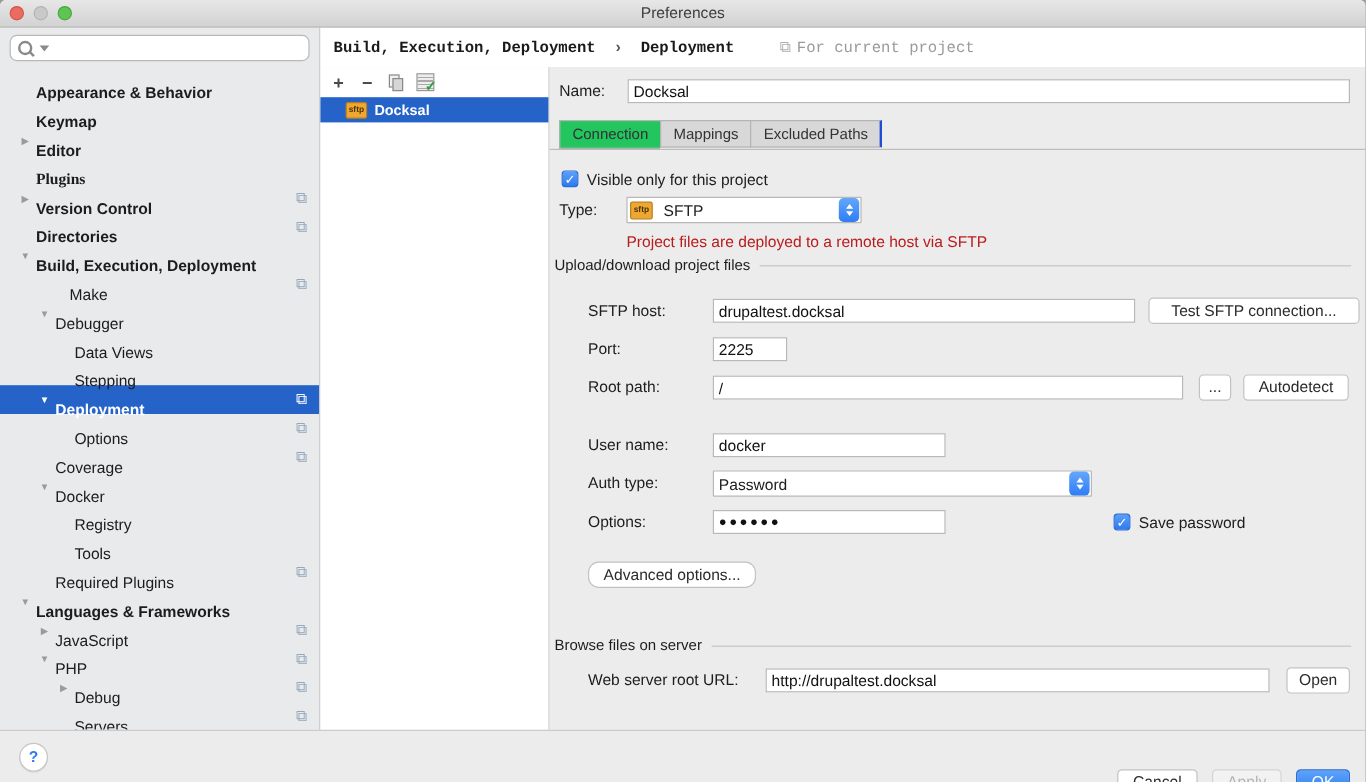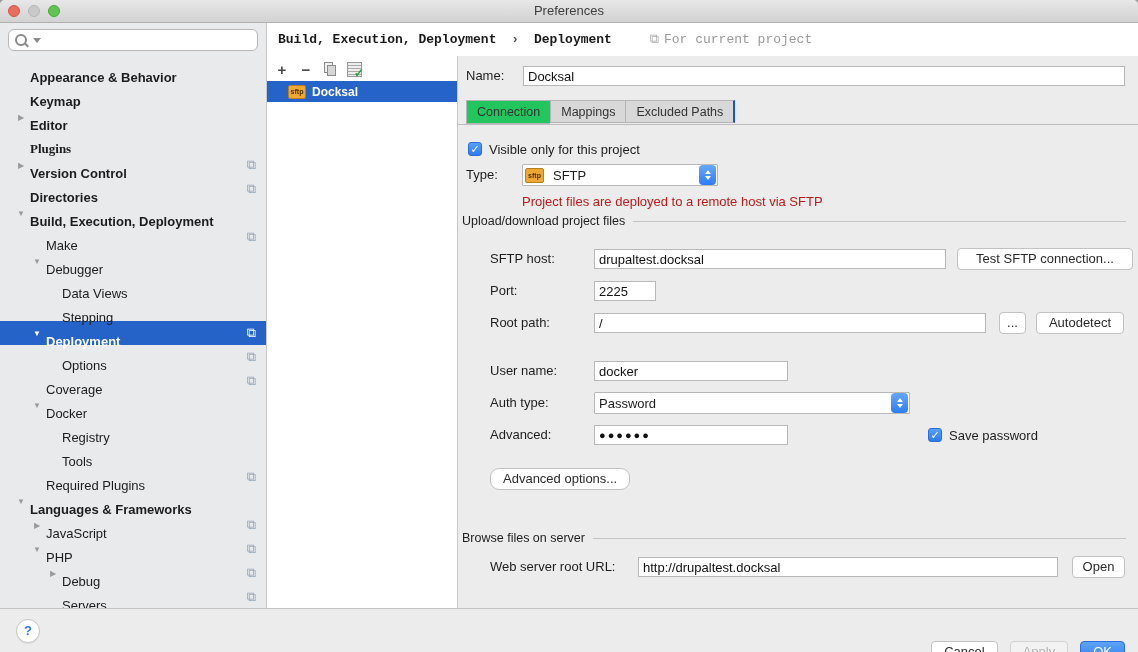"Make" div.tree-row { padding-left: 28px -> 40px }
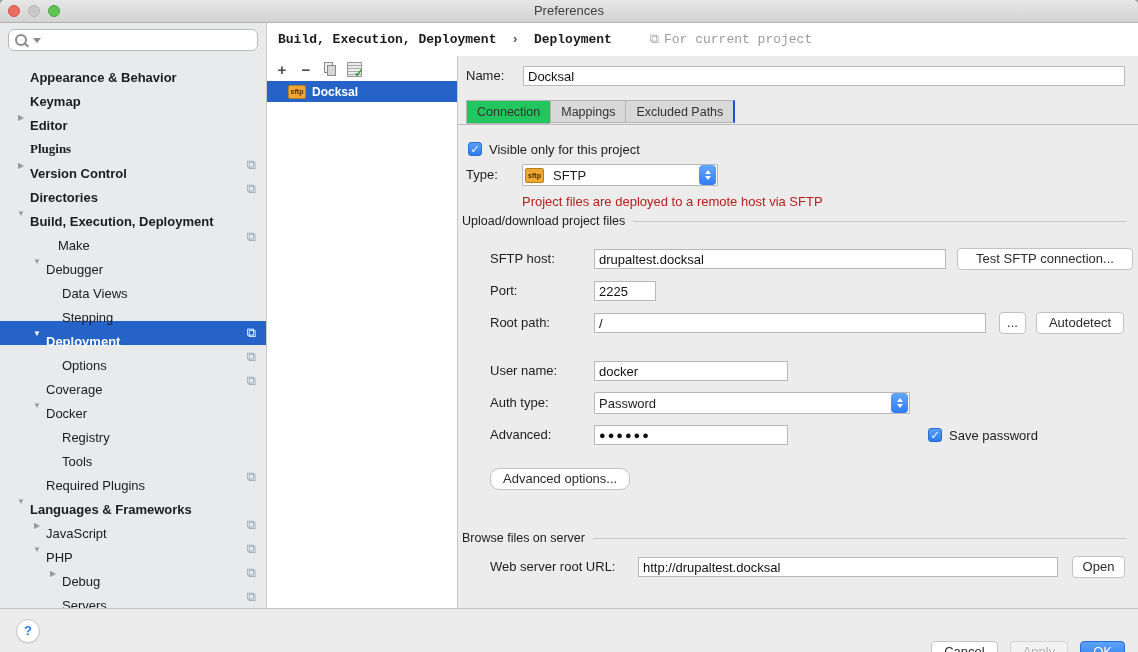"Advanced:" span.flabel { text: Advanced -> Options }
